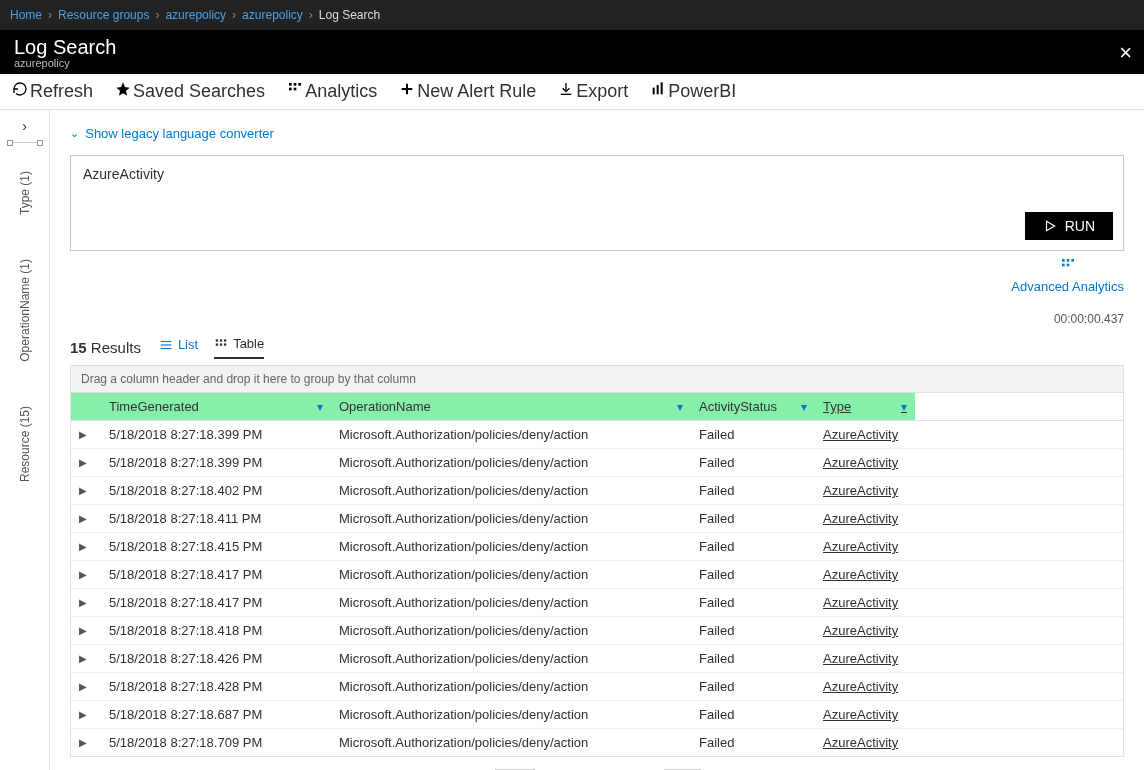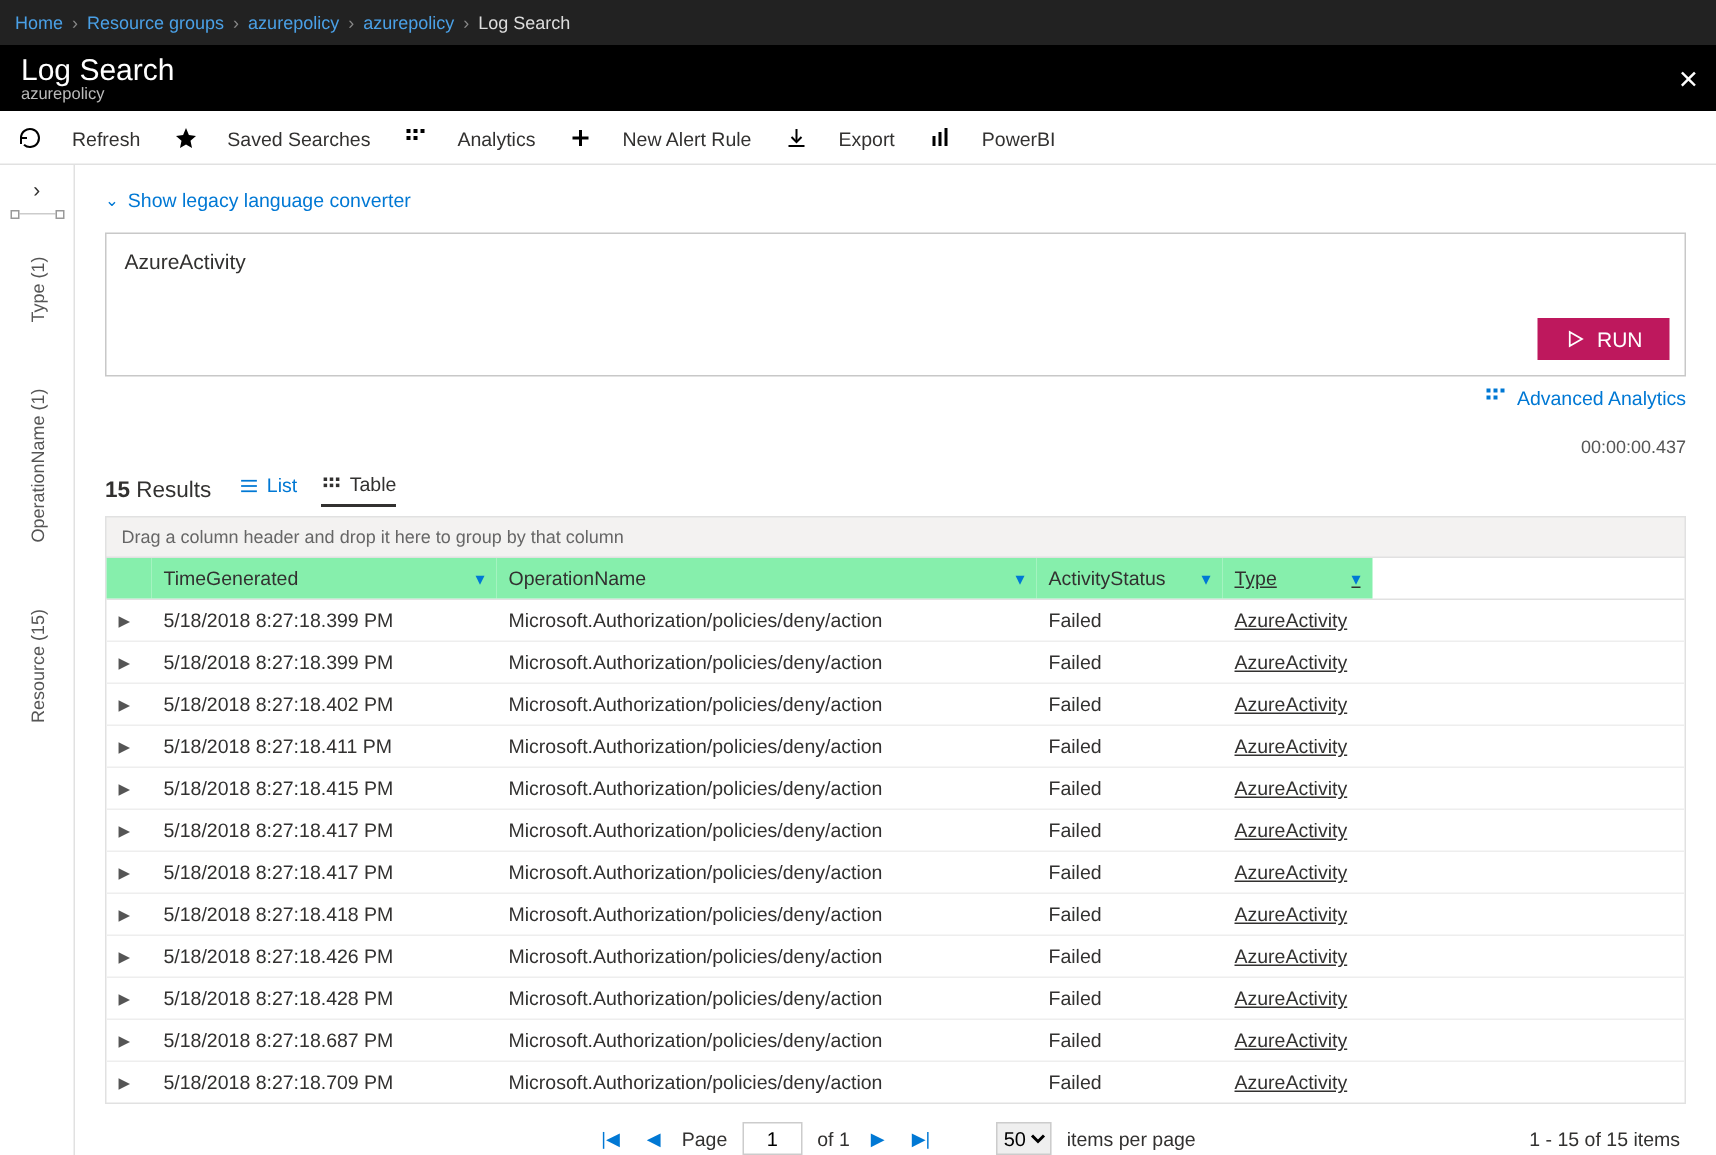"Refresh" .toolbar .tb-item { align-items: flex-end -> flex-start; font-size: 13px -> 18px; gap: 20px -> 2px }
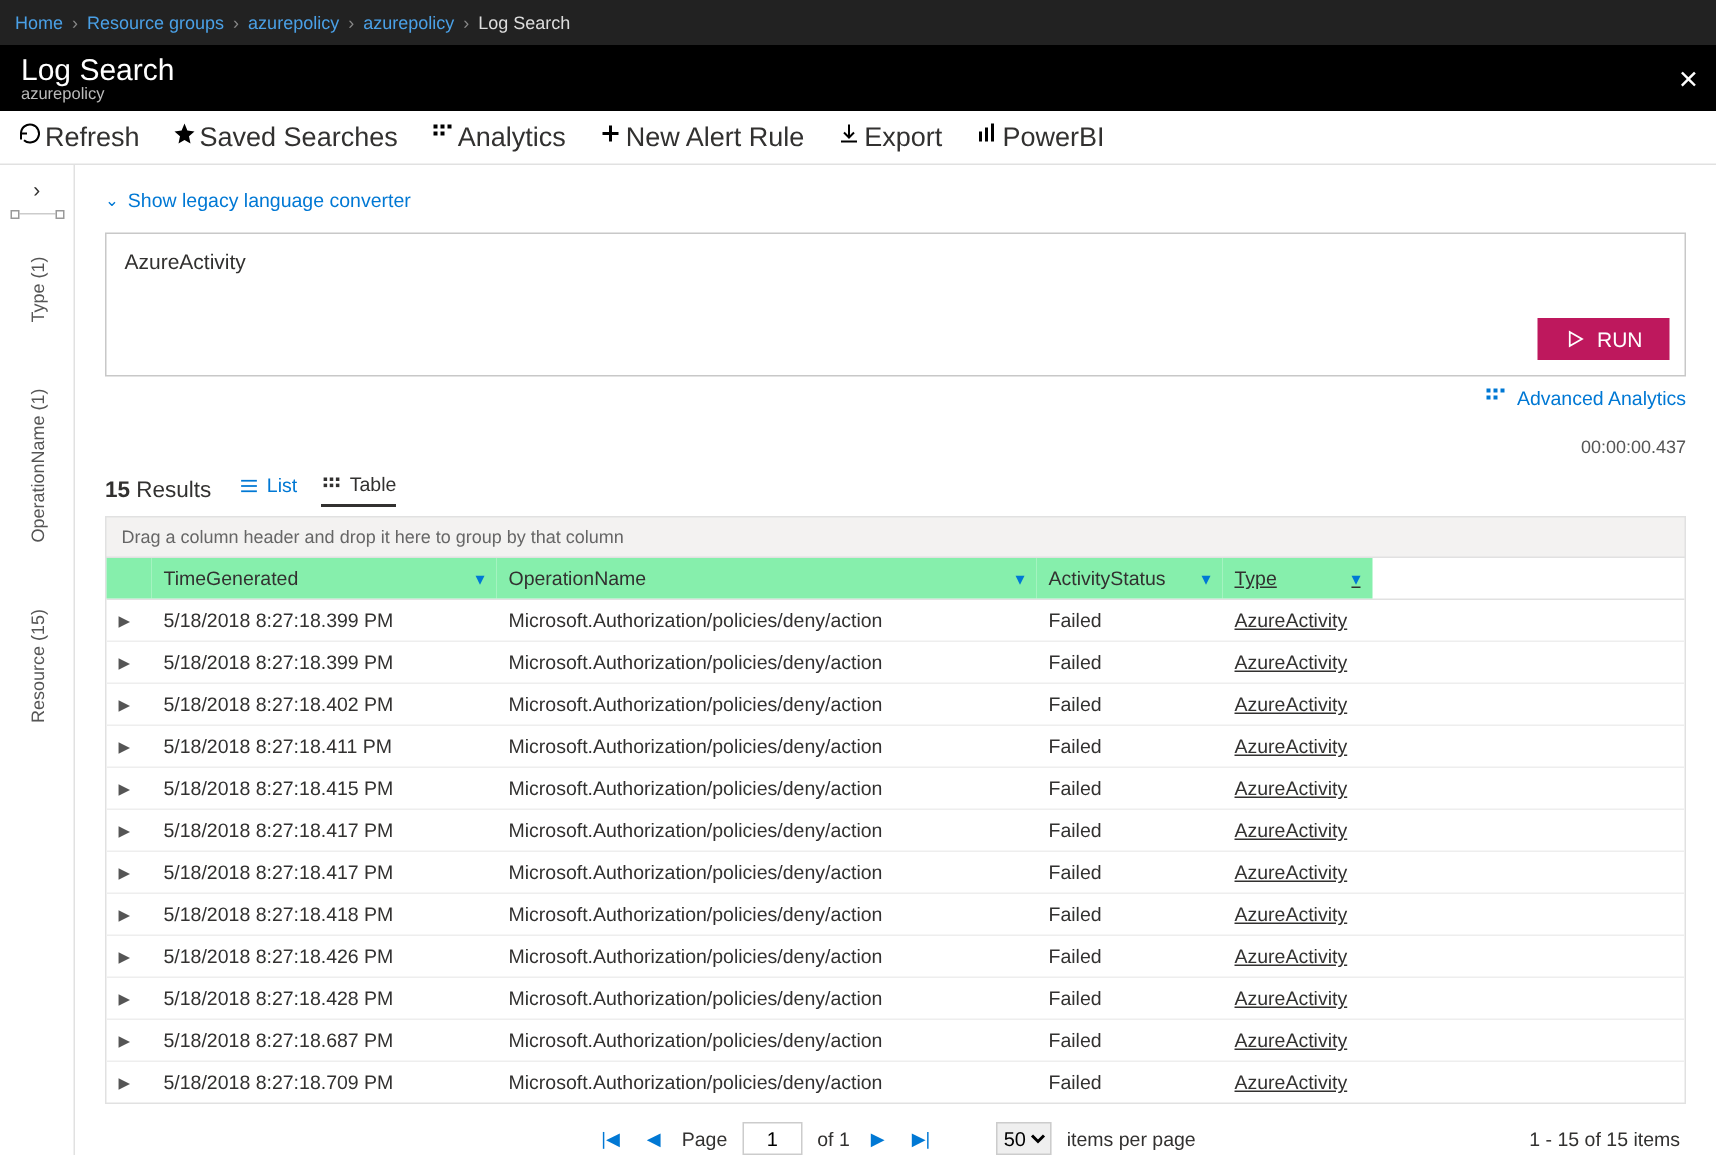"RUN" .run-btn { background: #be185d -> #000000 }
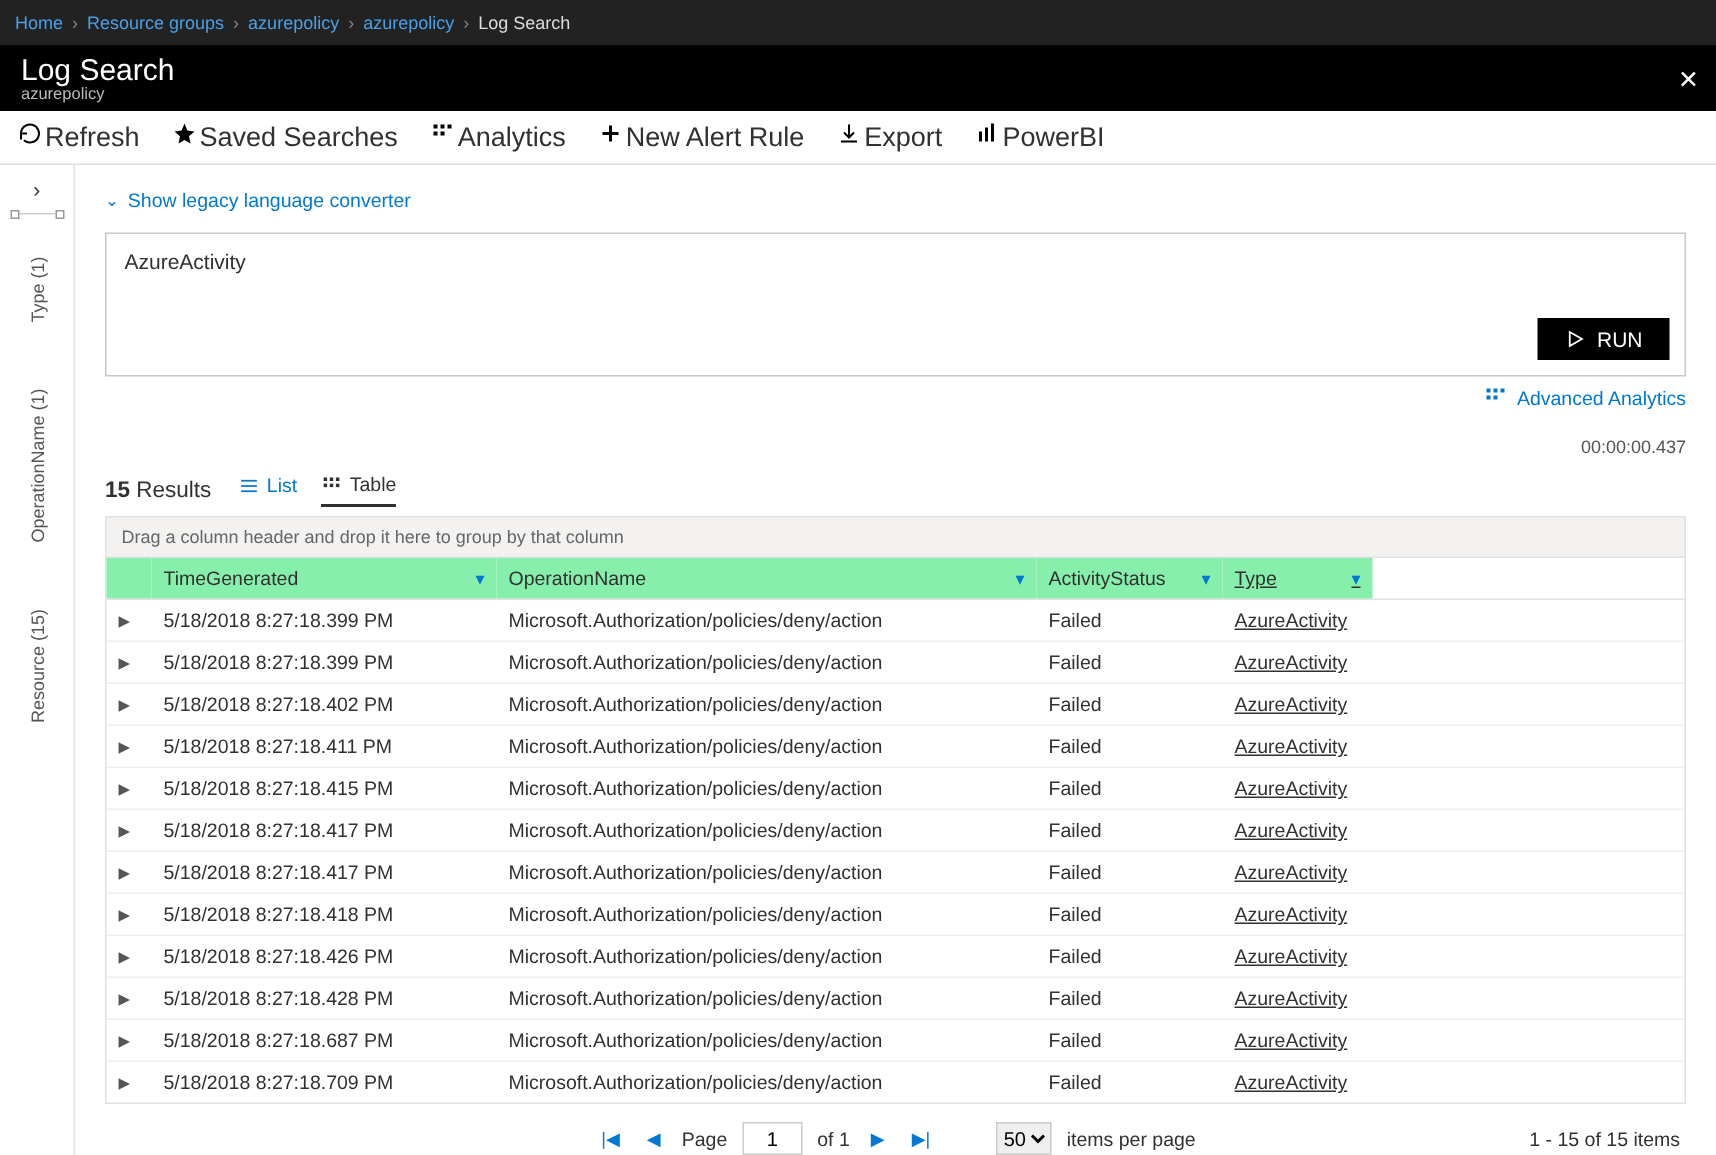"Advanced Analytics" .adv-link { flex-direction: none -> column }
